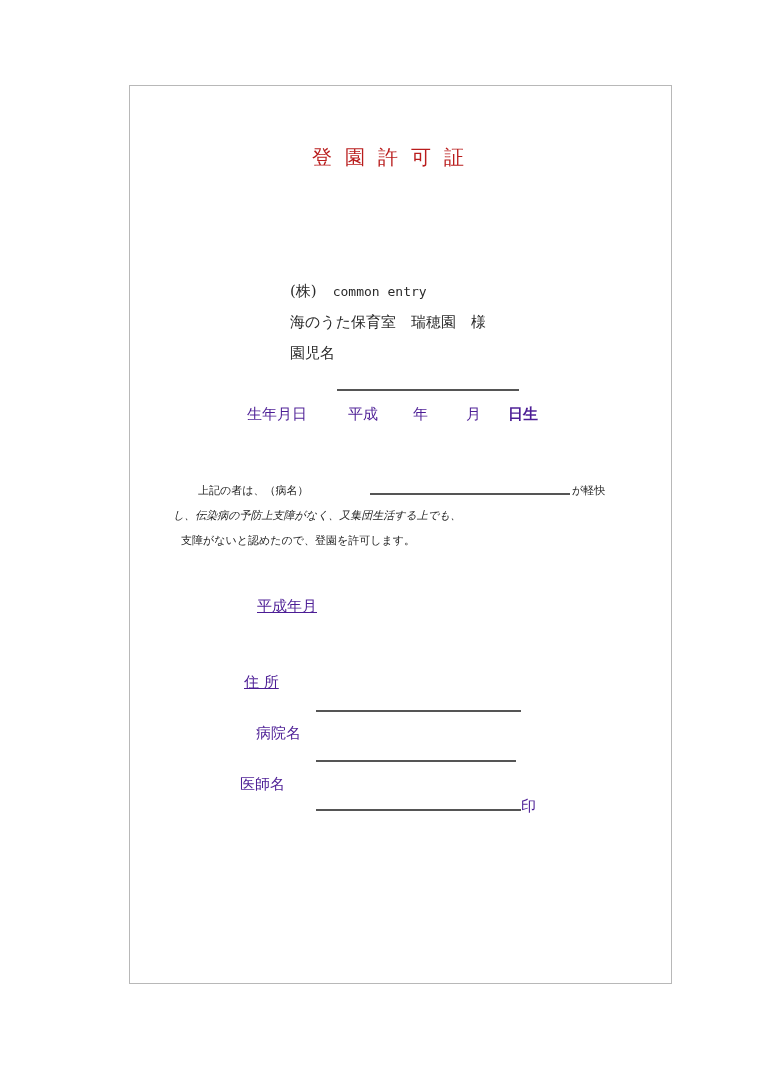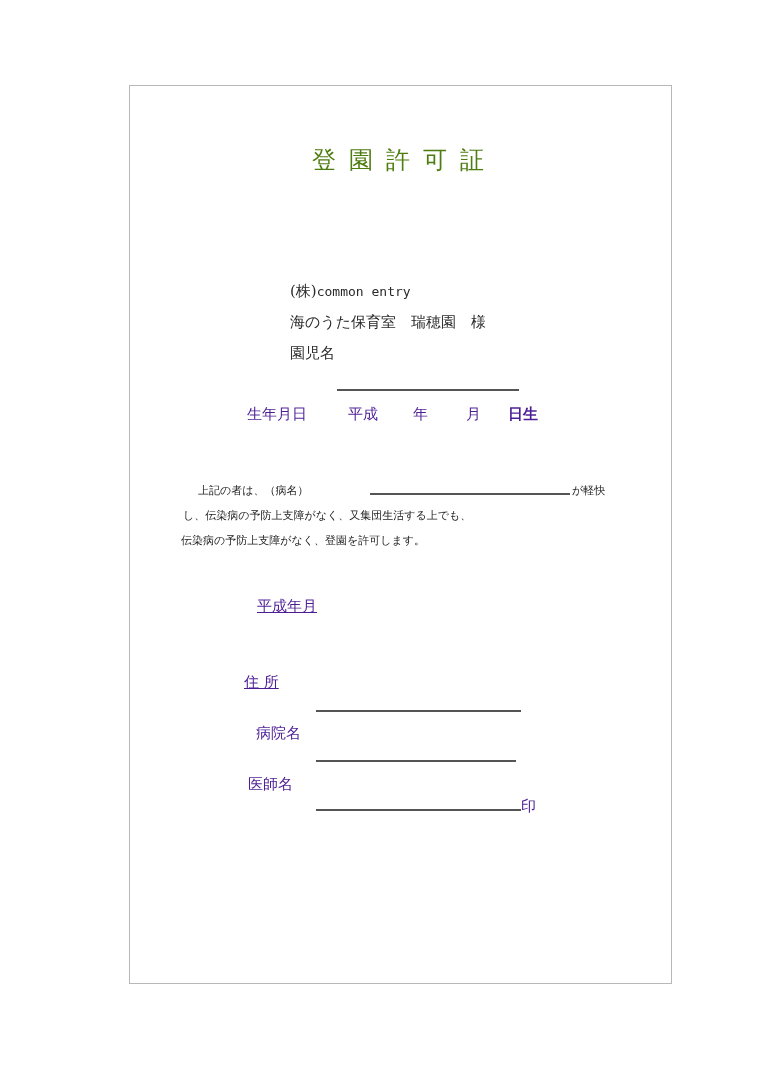"登園許可証" .title { color: #4d7c0f -> #b91c1c; font-size: 24px -> 20px }
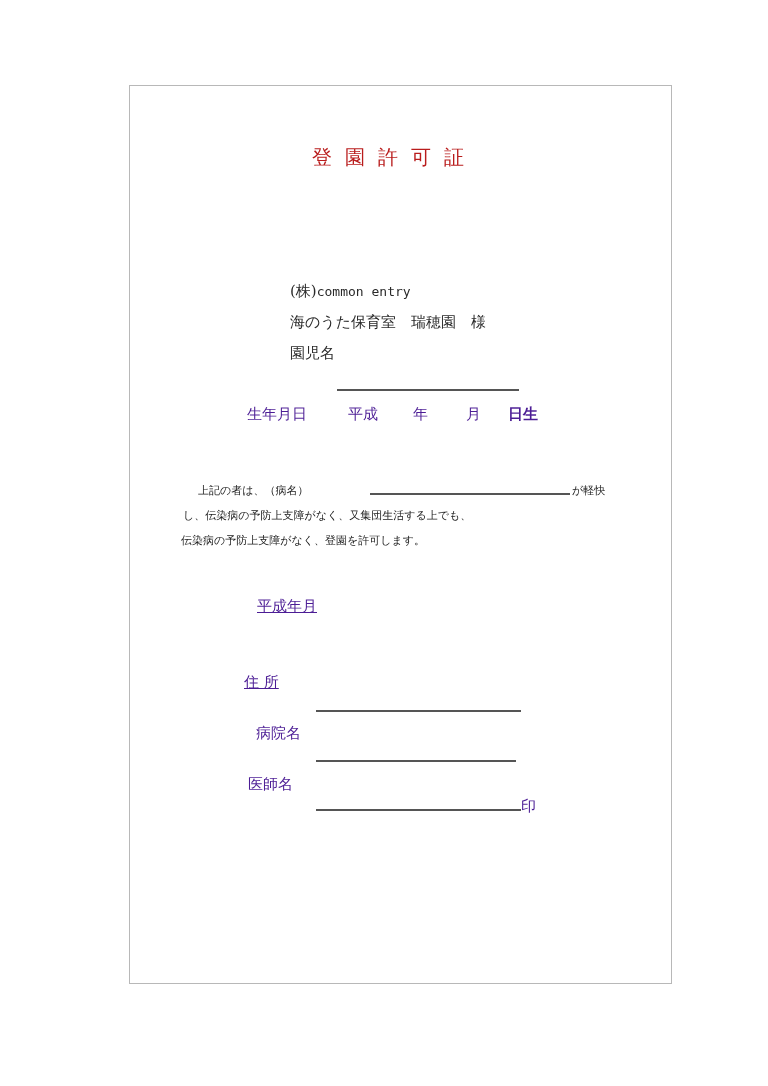"common entry" .mono { margin-left: none -> 16px }
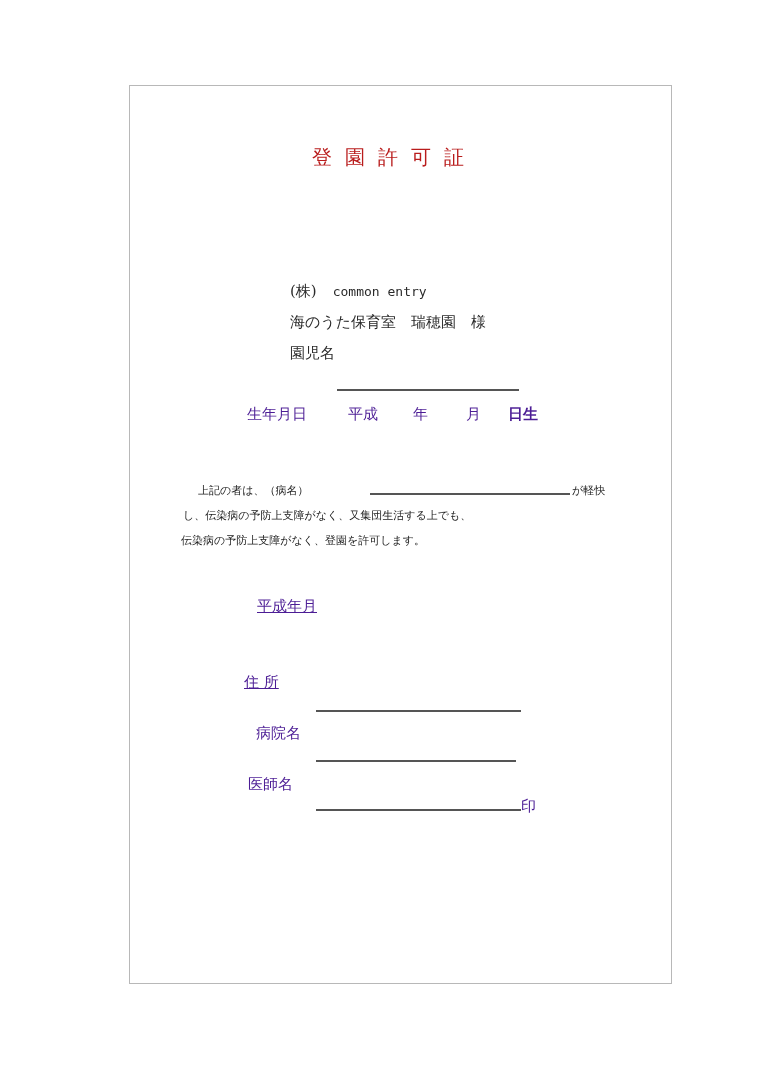"し、伝染病の予防上支障がなく、又集団生活する上でも、" div.abs { font-style: none -> italic; left: 183px -> 173px }
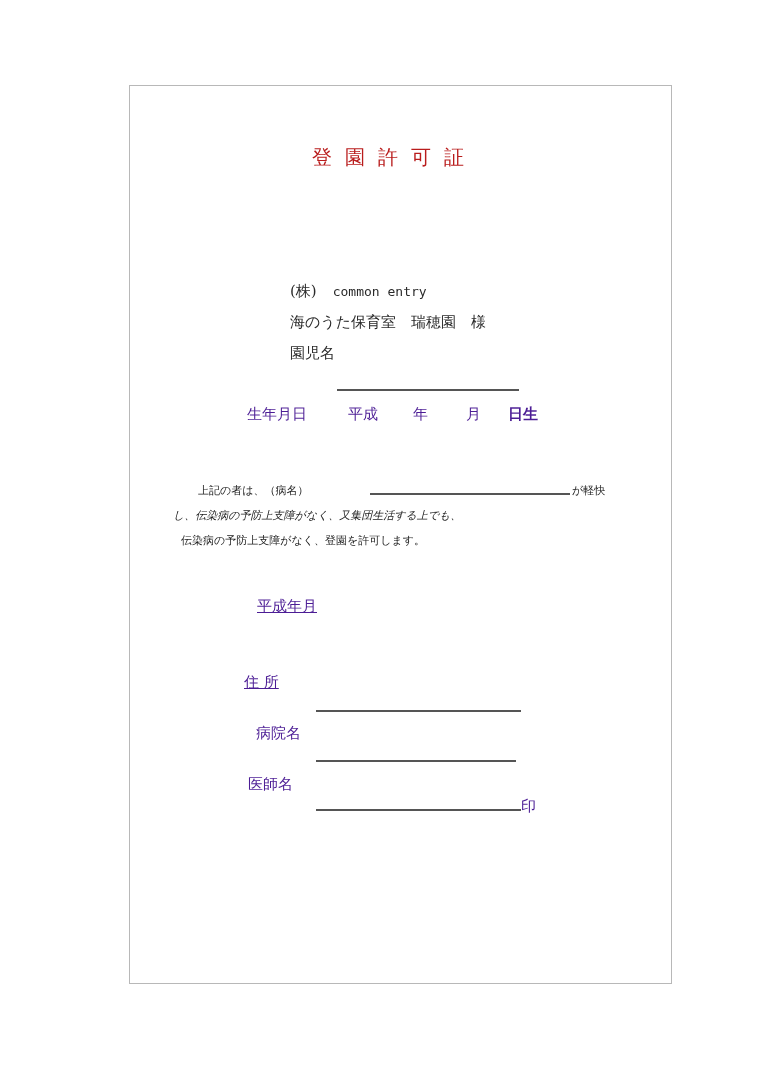"伝染病の予防上支障がなく、登園を許可します。" div.abs { text: 伝染病の予防上支障がなく -> 支障がないと認めたので }
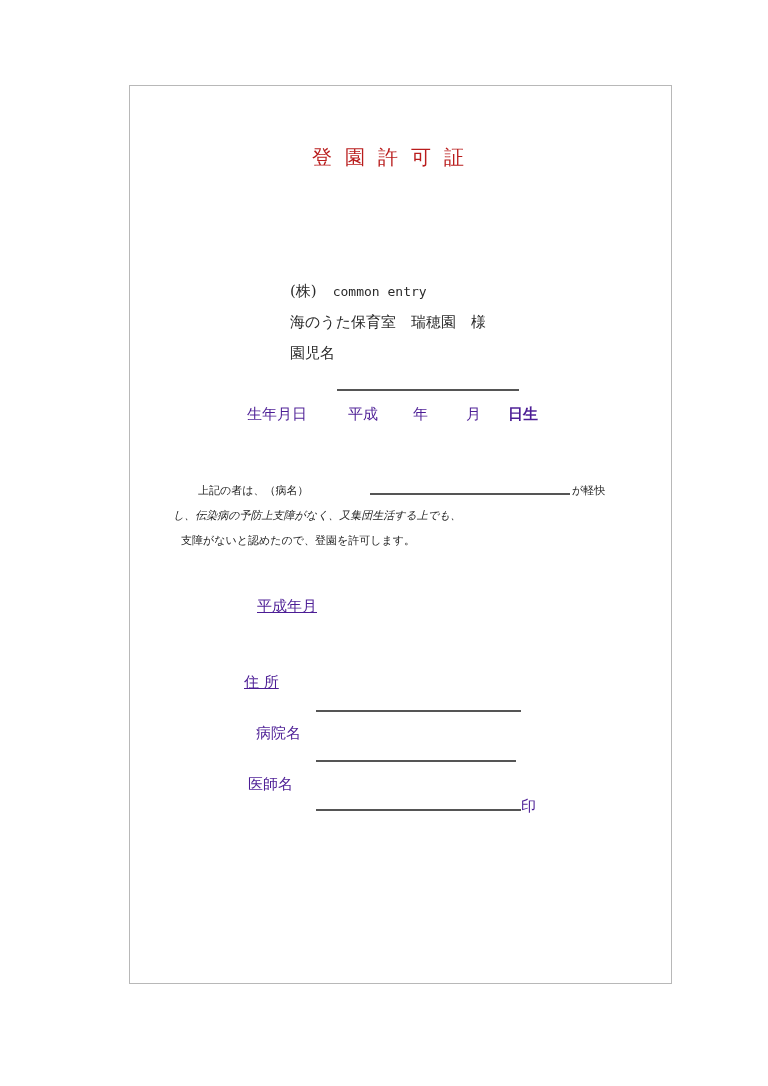"医師名" div.abs { left: 248px -> 240px }
